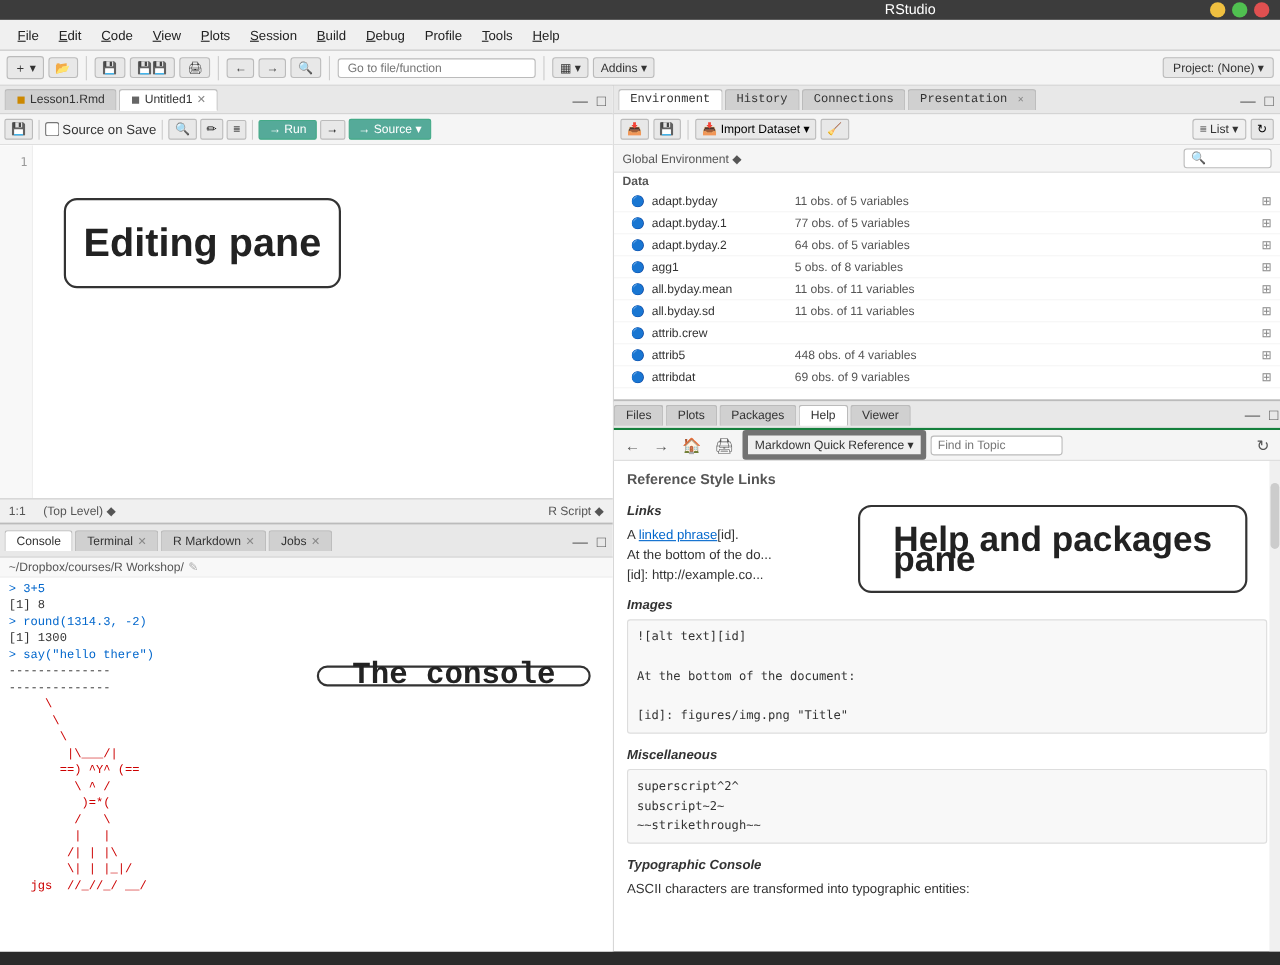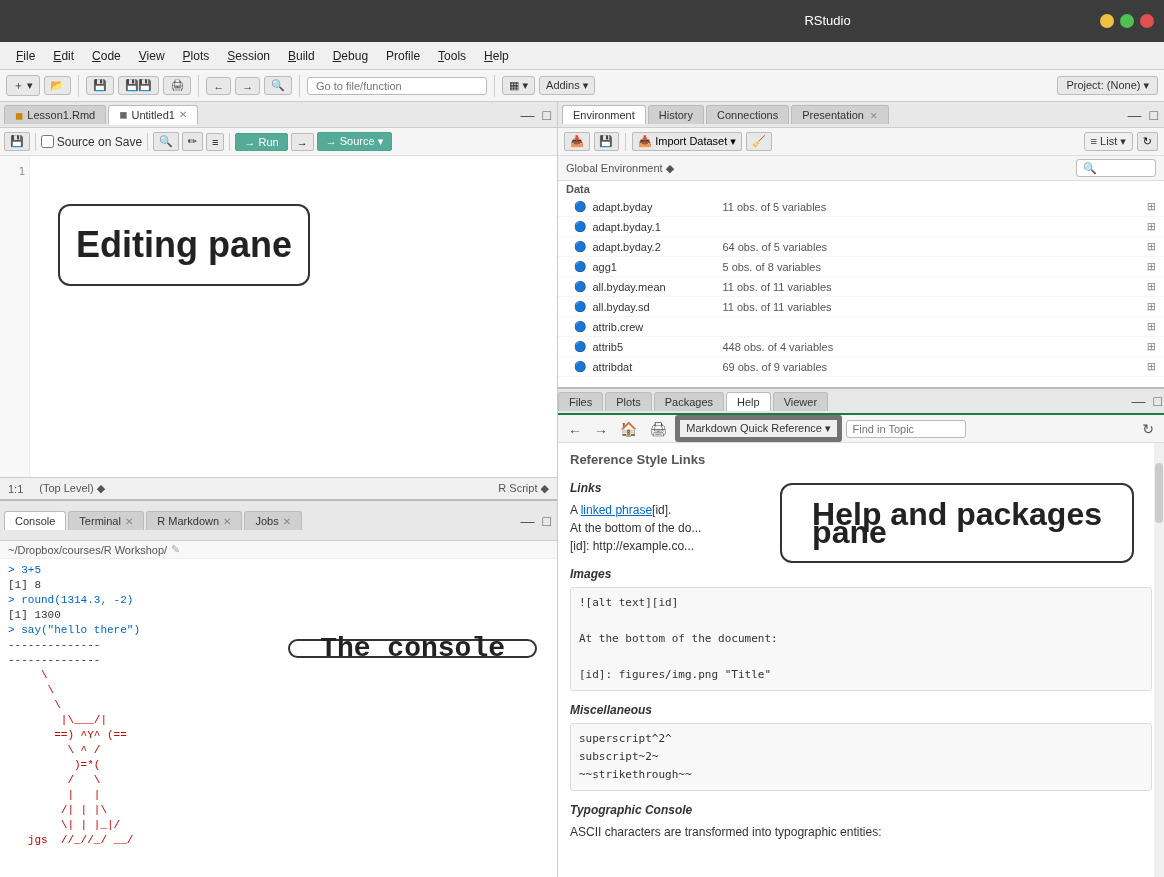"RStudio" #titlebar { height: 42px -> 18px }
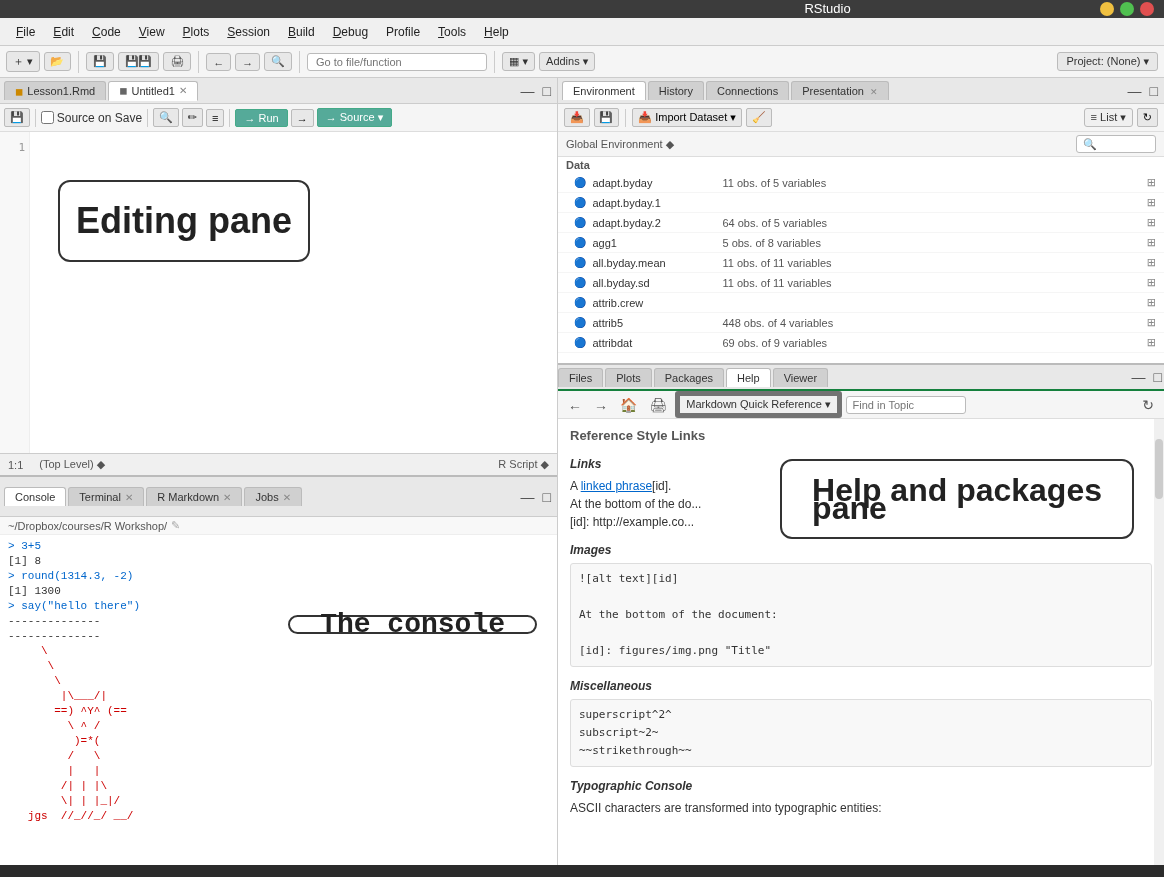"Environment" .env-tab { font-family: none -> Liberation Mono, monospace }
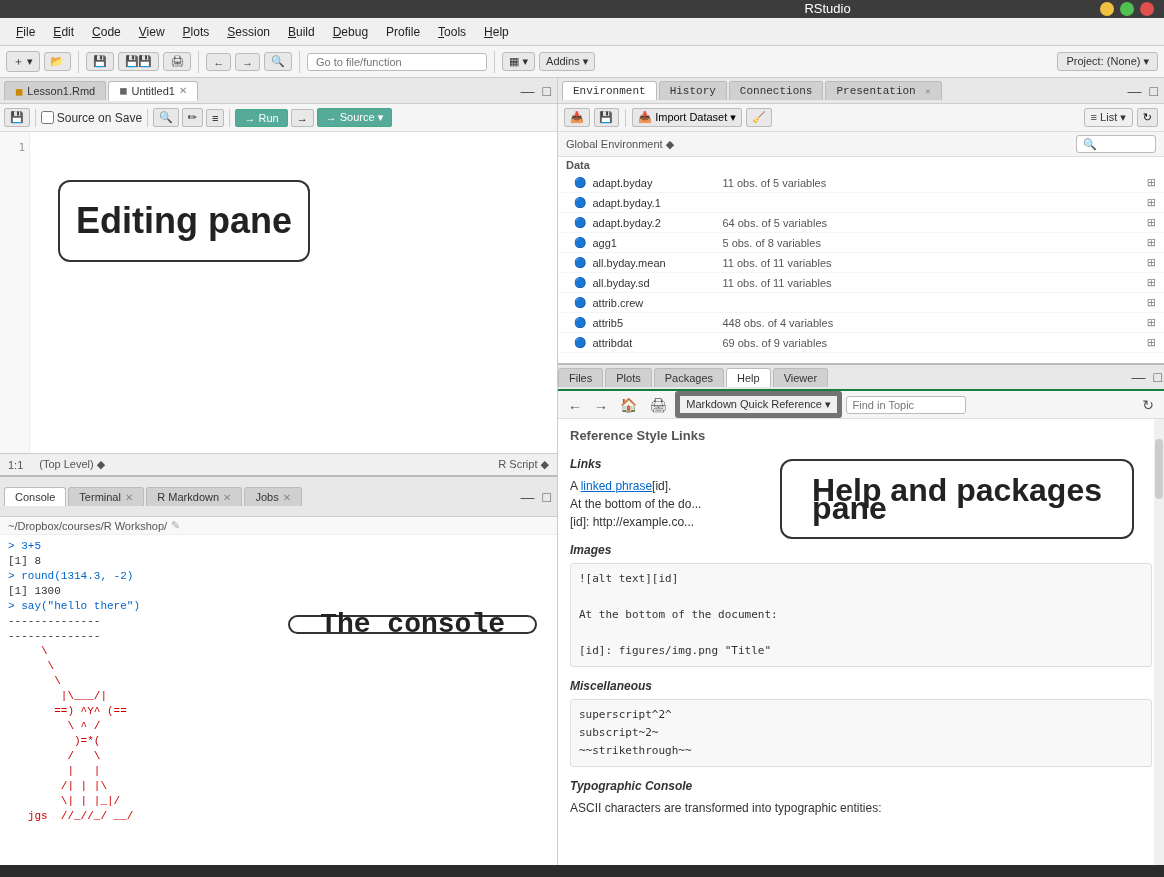"77 obs. of 5 variables" span.env-desc { html: none -> <span>77 obs. of 5 variables</span> }
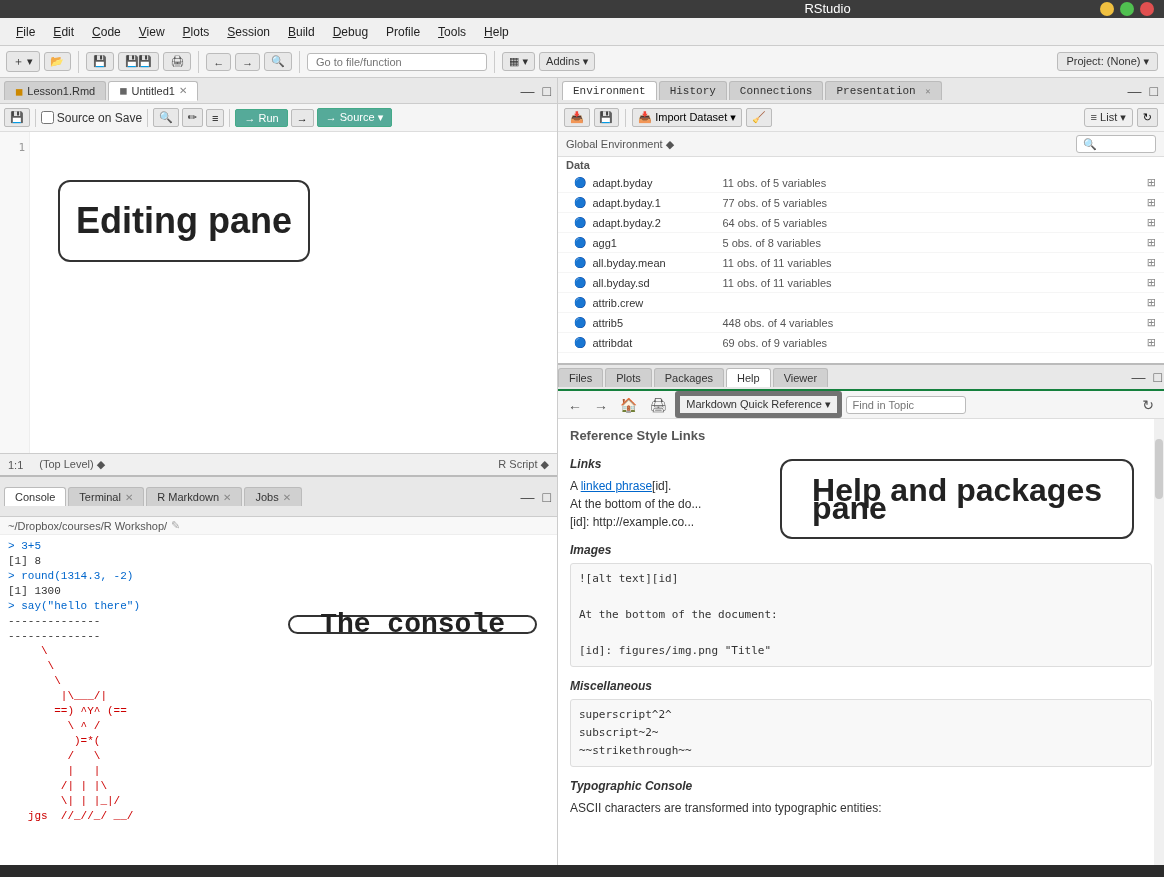"Console" #console-tabs { height: 40px -> 30px }
